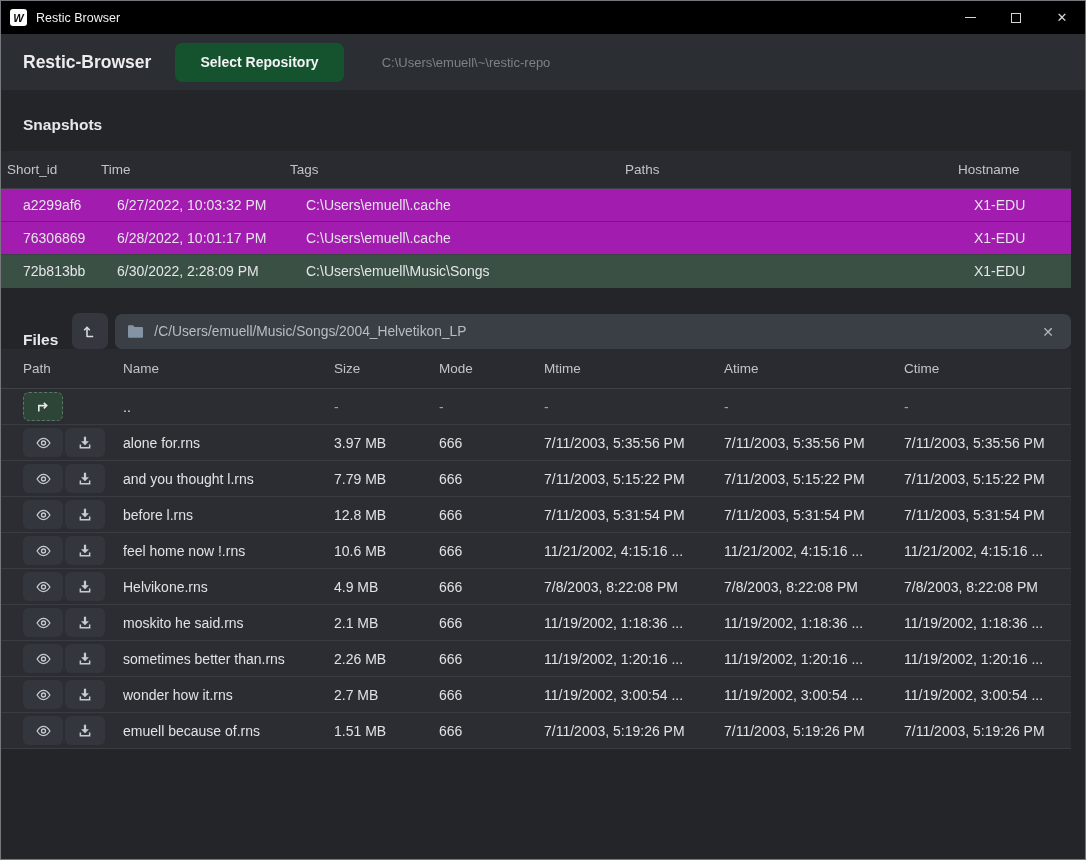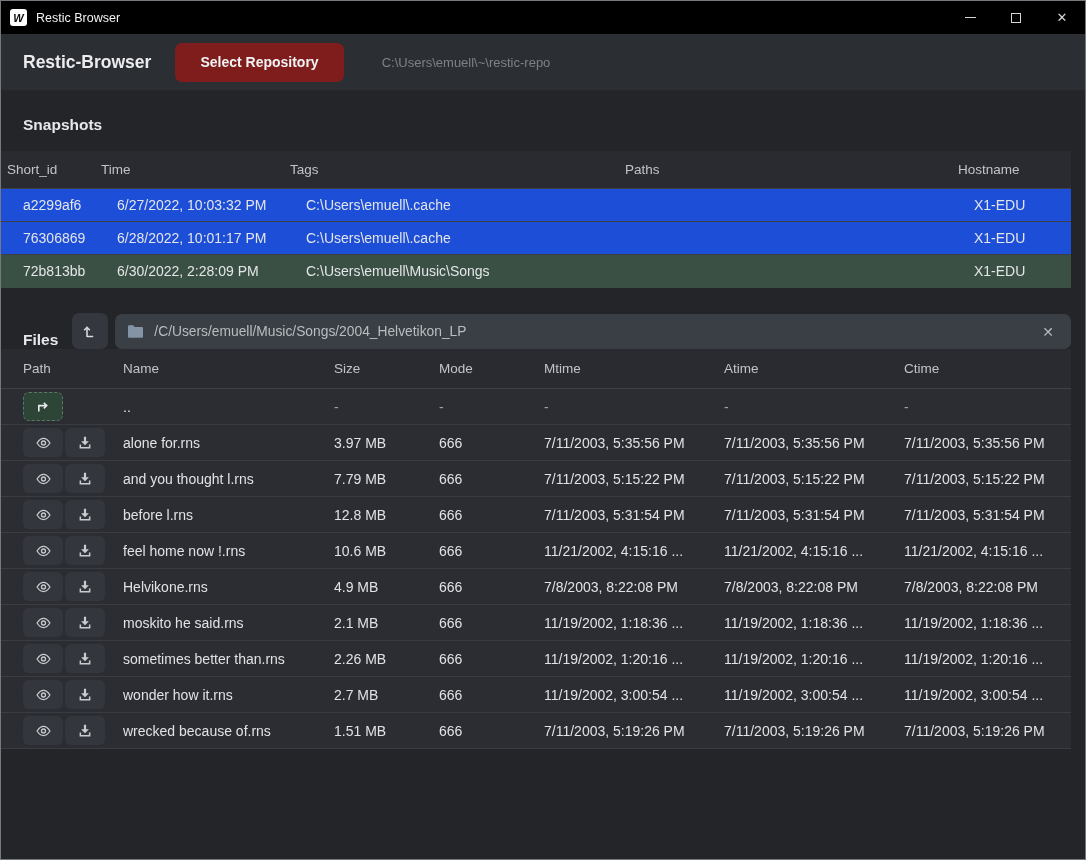"Select Repository" .select-repo-btn { background: #7f1d1d -> #14532d }
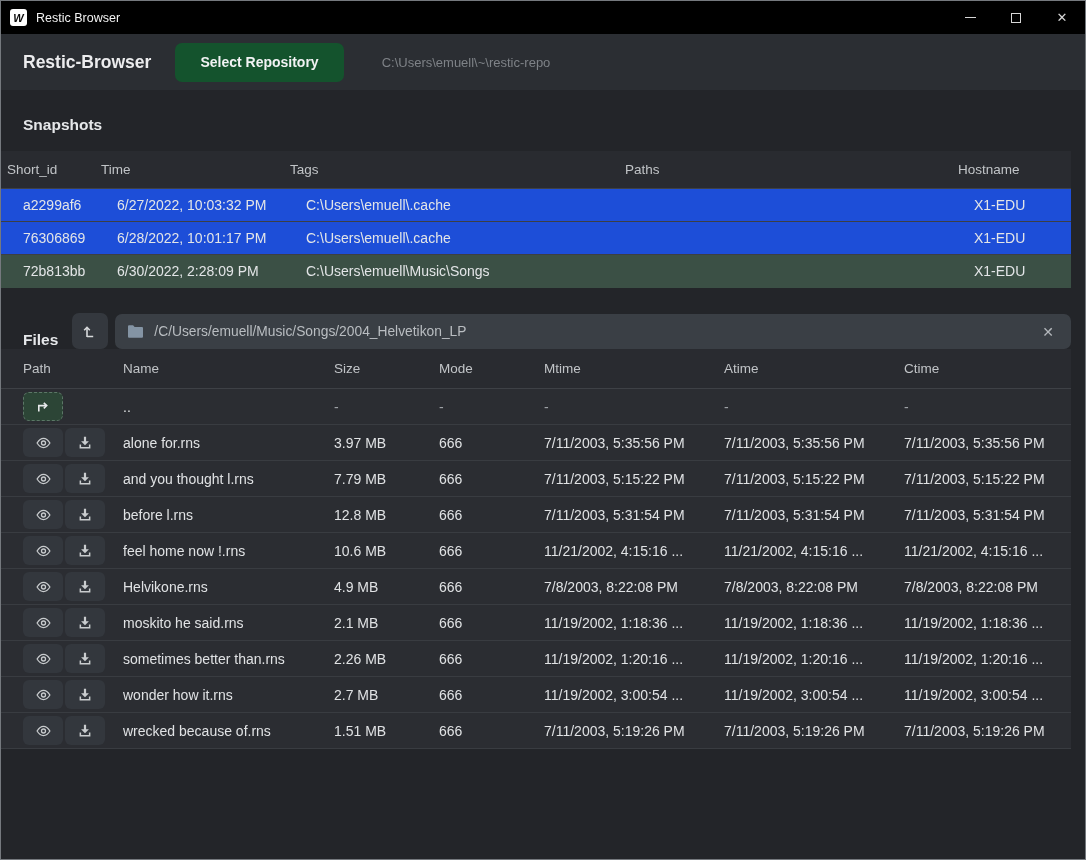"a2299af6" .snap-row { background: #1d4ed8 -> #a21caf }
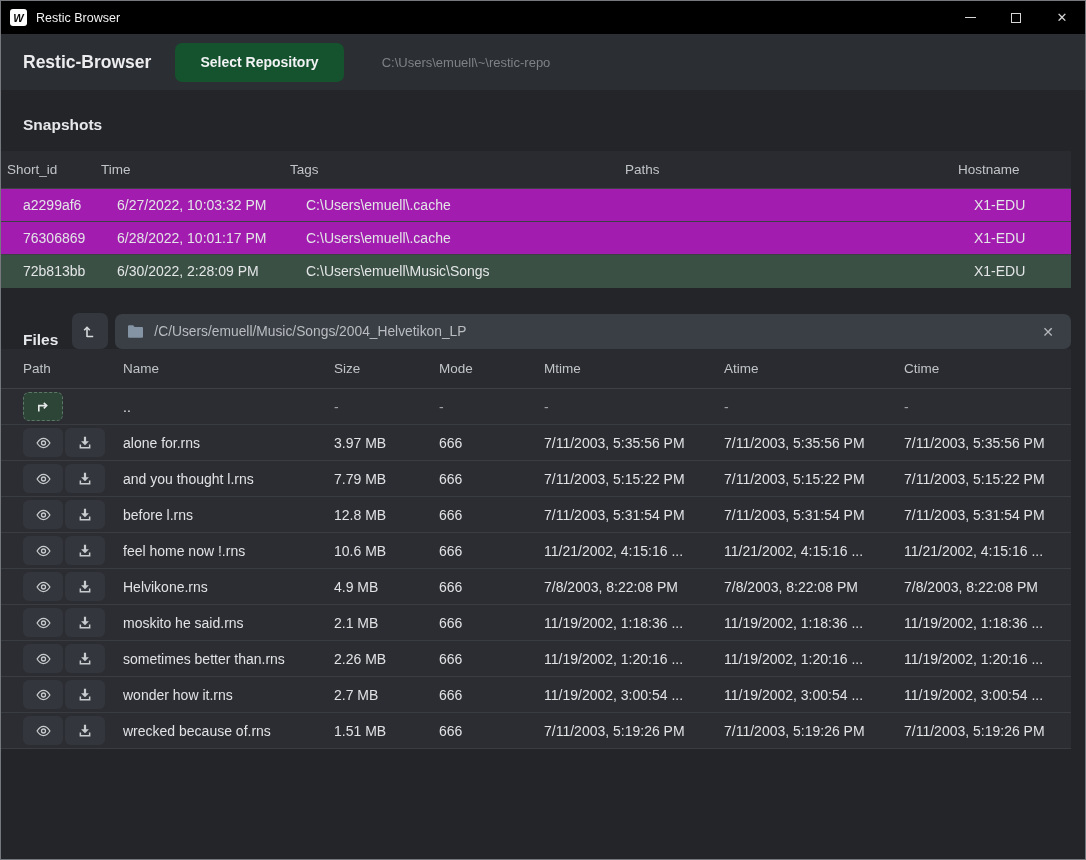"wrecked because of.rns" div.cell { text: wrecked -> emuell }
